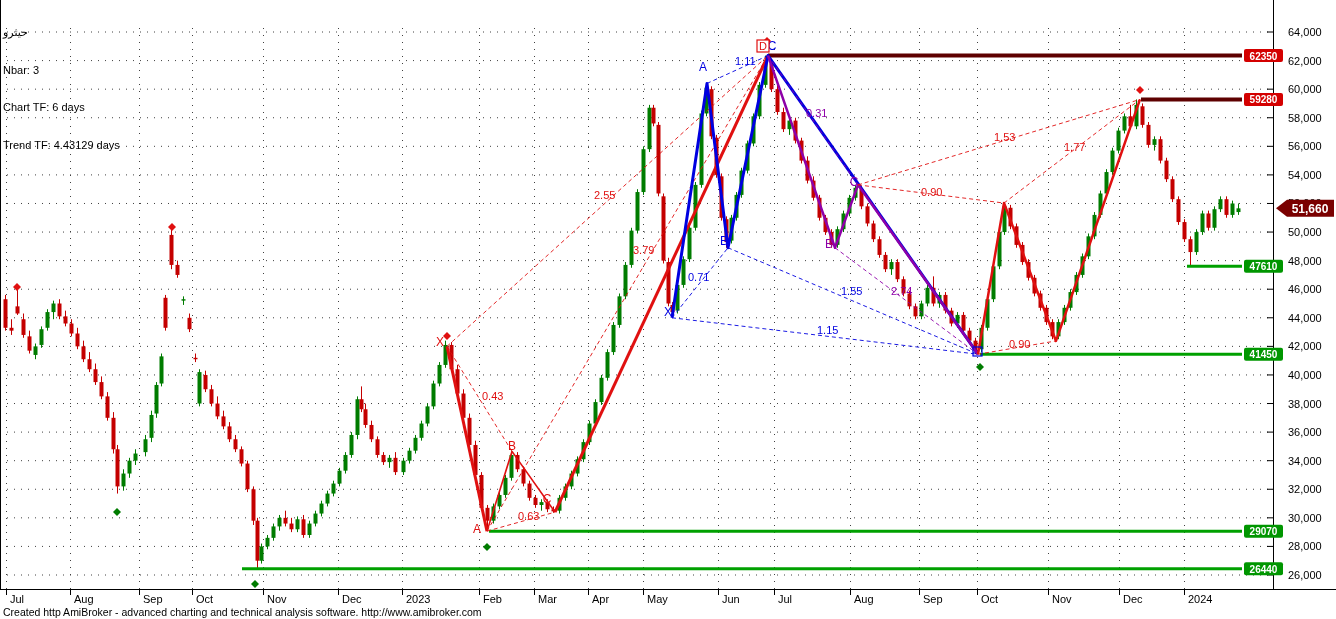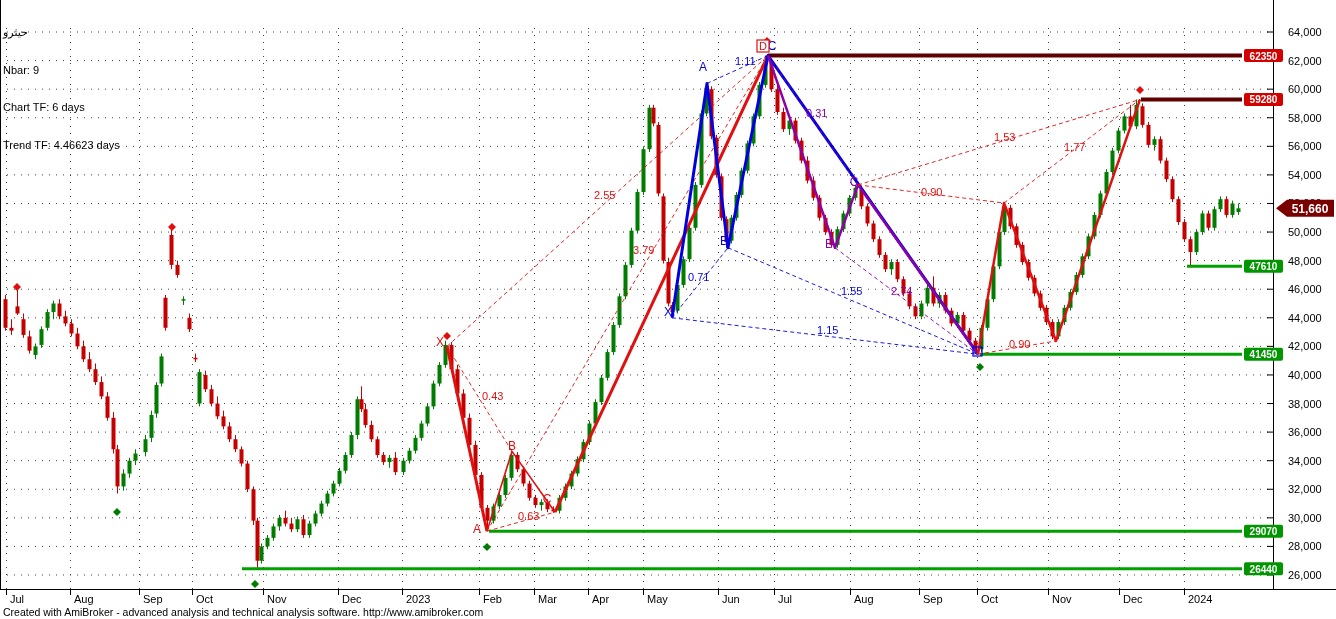"Nbar: 9" div { text: 9 -> 3 }
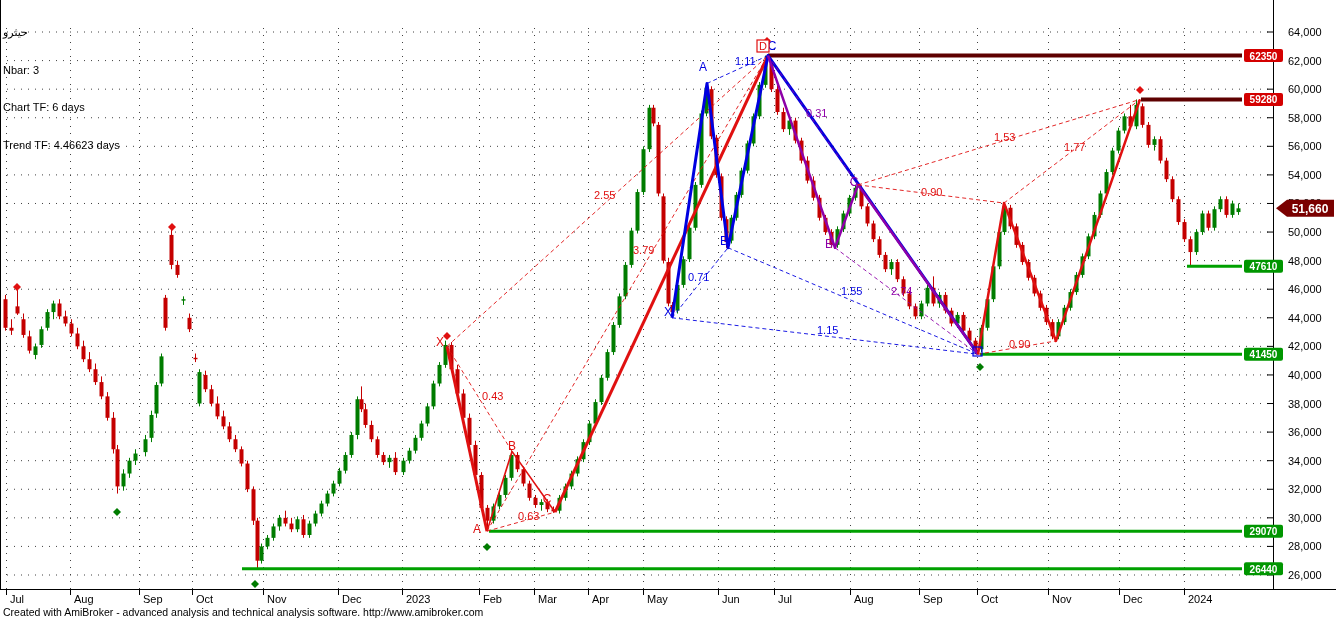"Trend TF: 4.46623 days" div { text: 4.46623 -> 4.43129 }
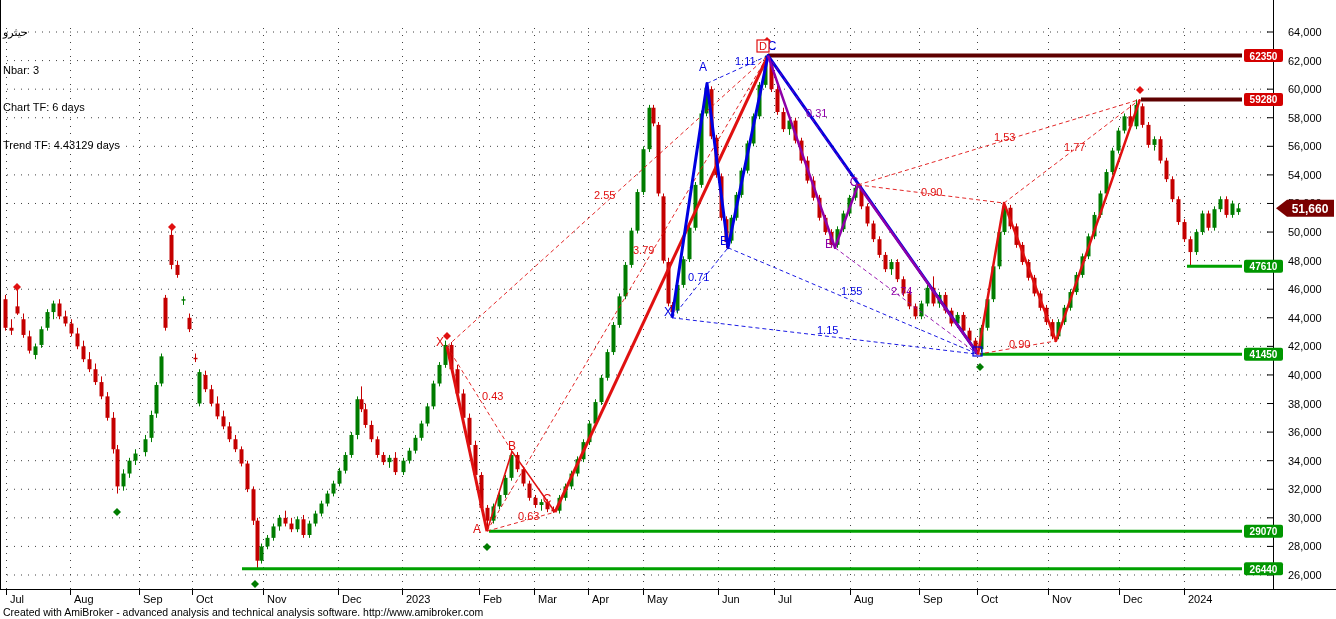"Created with AmiBroker - advanced" div.credit { text: with AmiBroker - advanced analysis -> http AmiBroker - advanced charting }
